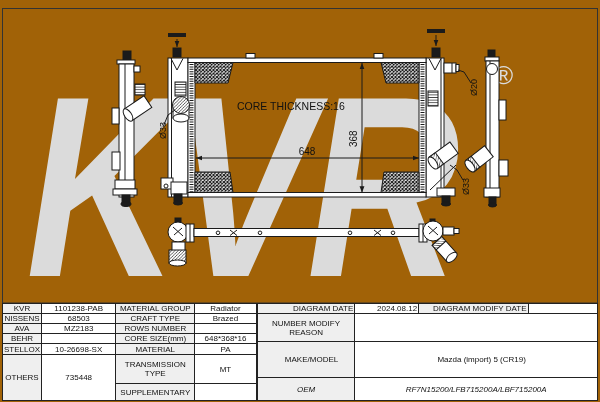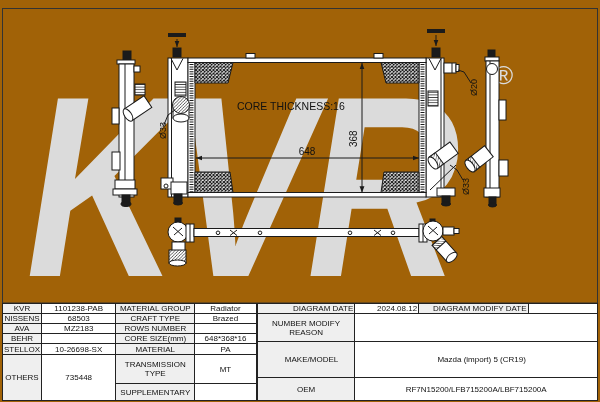"OEM" tr.bD td { font-style: none -> italic }
